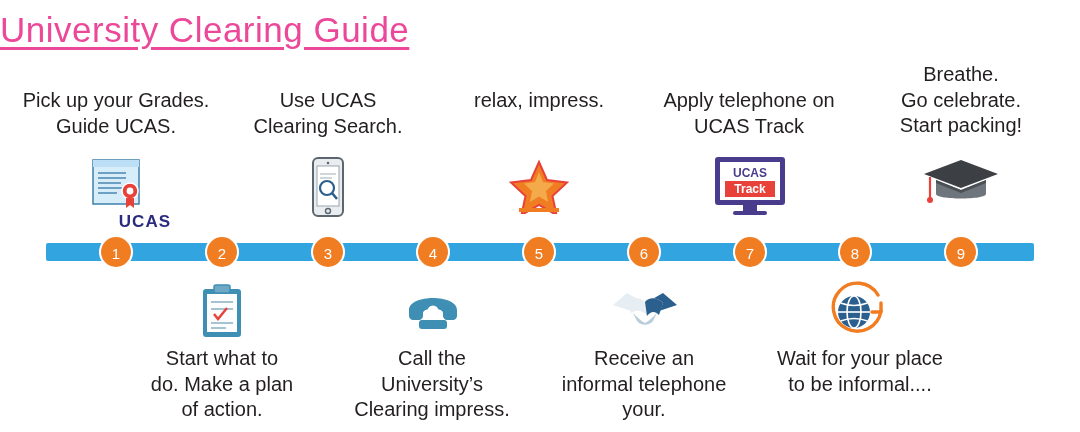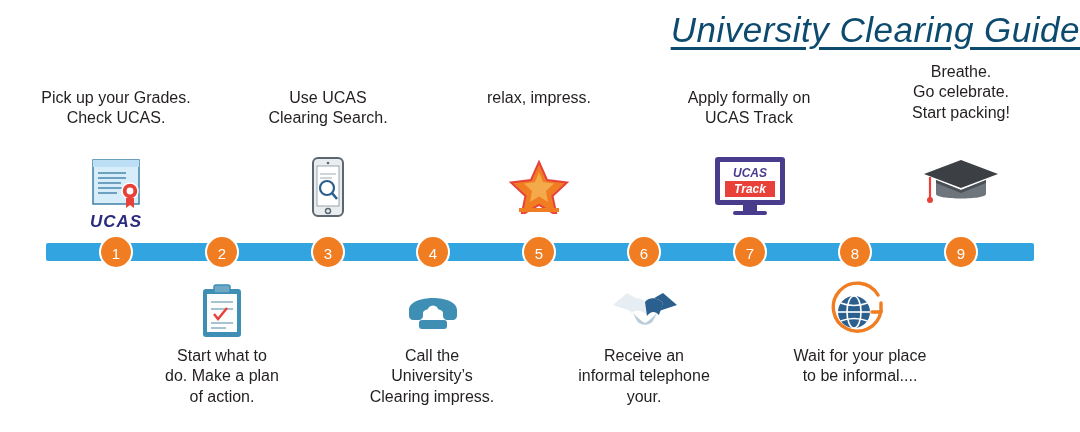"University Clearing Guide" #title { color: #0c4a6e -> #ec4899; font-style: italic -> none; text-align: right -> left }
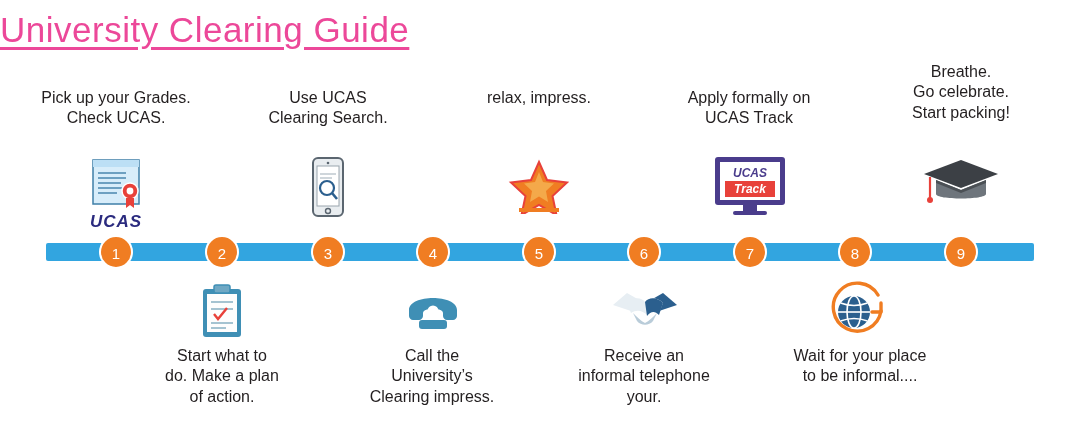"Breathe." .step-label { font-size: 16px -> 20px }
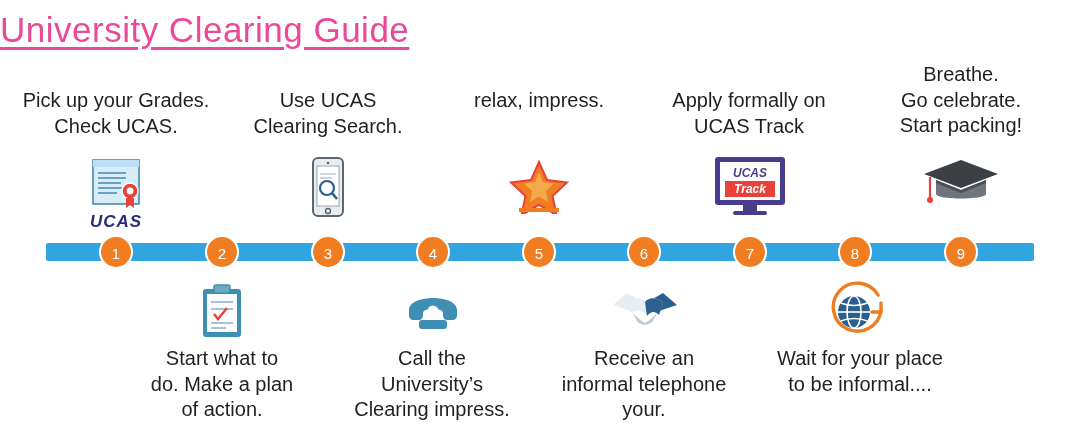"Apply formally on" div { text: formally -> telephone }
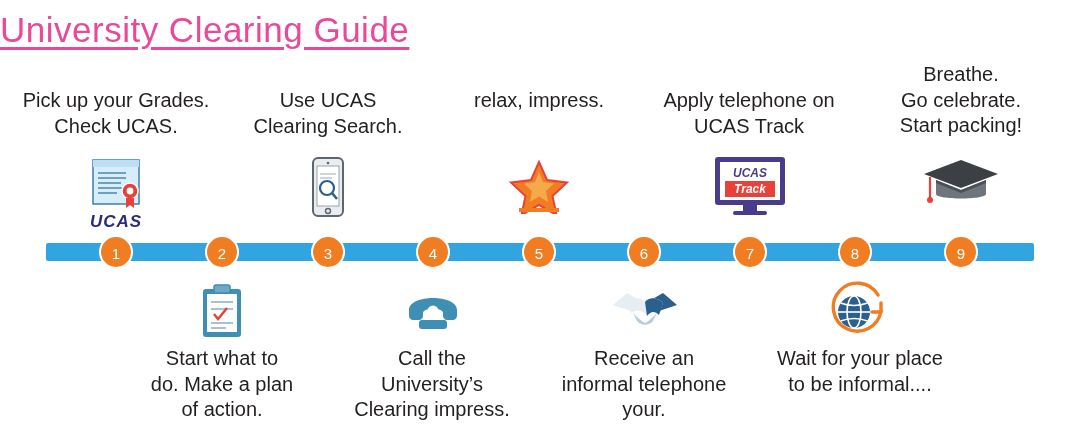"Check UCAS." div { text: Check -> Guide }
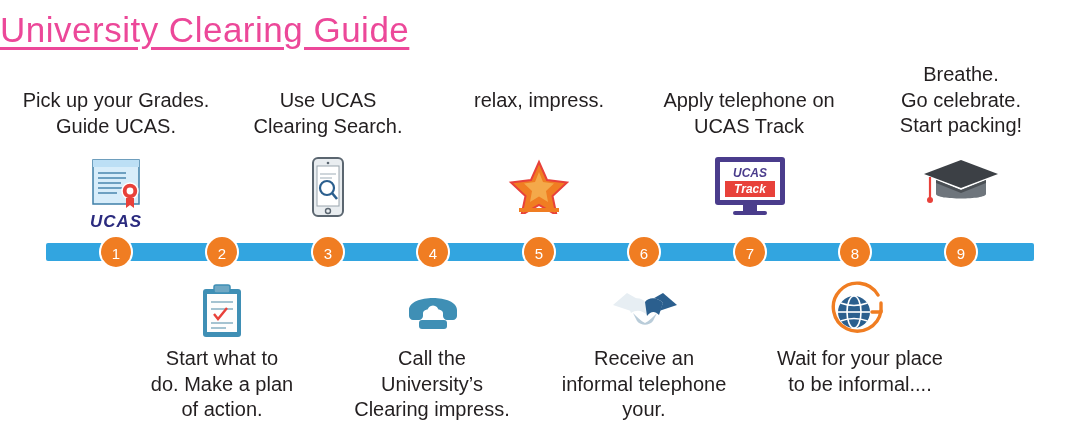"UCAS" .icon-box { font-style: italic -> none; text-align: center -> right }
